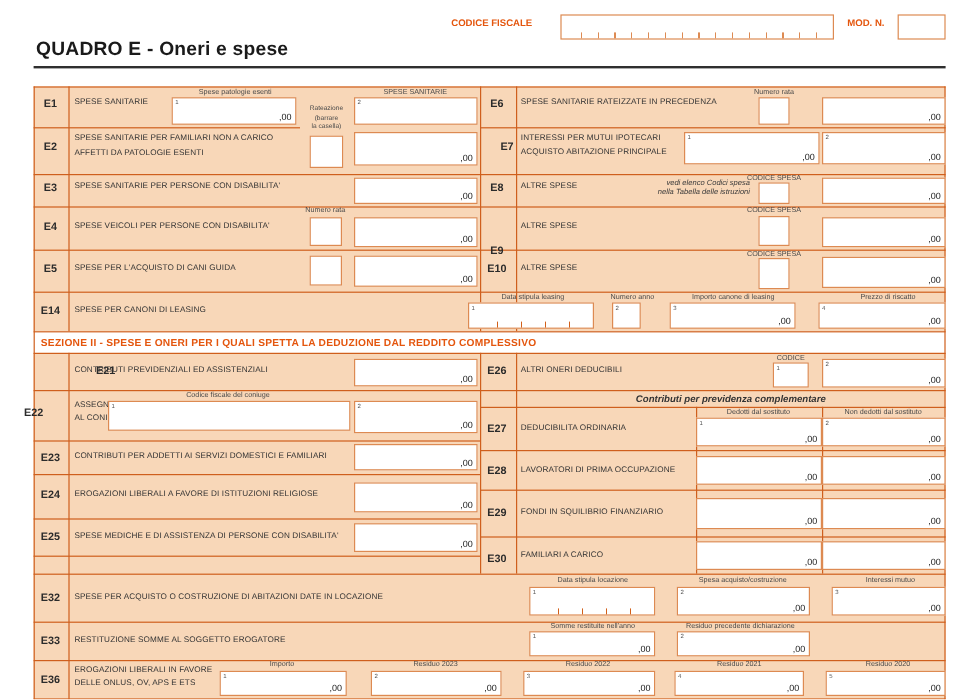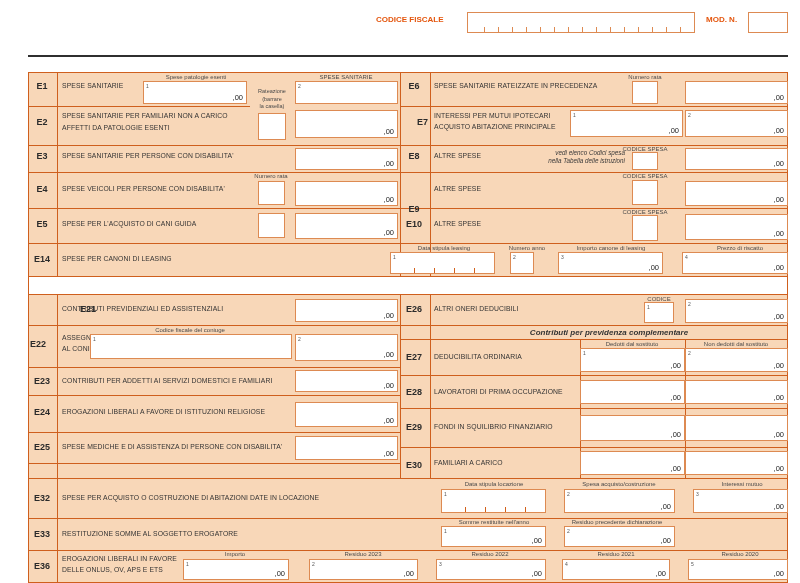"QUADRO E - Oneri e" div.title { html: none -> <div>QUADRO E - Oneri e spese</div> }
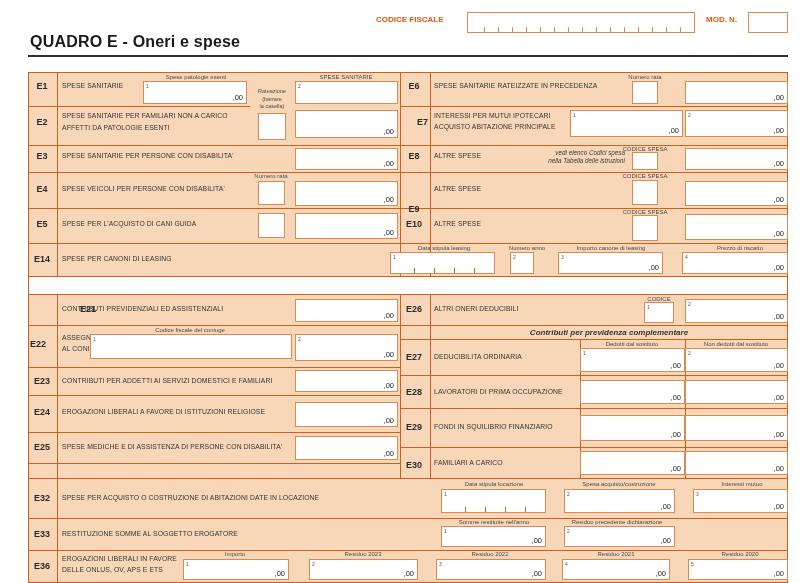"SEZIONE II - SPESE E" div.sez { html: none -> <div>SEZIONE II - SPESE E ONERI PER I QUALI SPETTA LA DEDUZIONE DAL REDDITO COMPLESSIVO</div> }
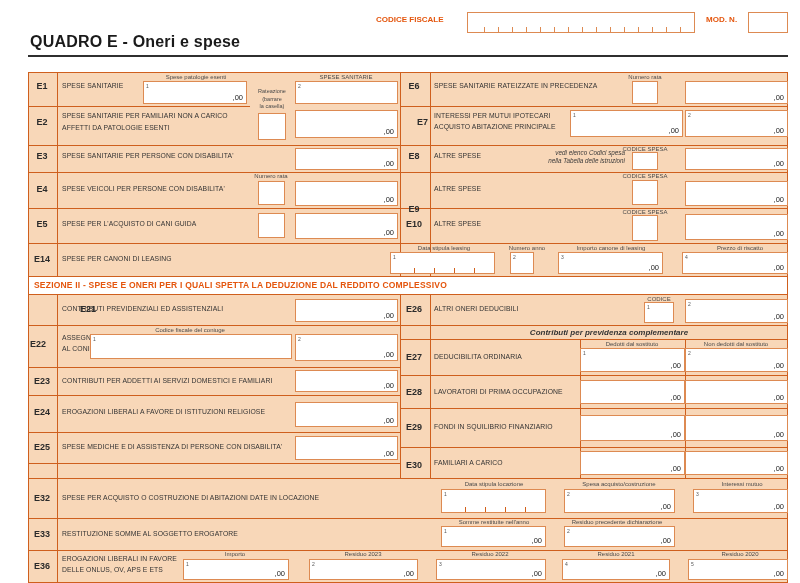"E22" span.code { left: 24px -> 14px }
